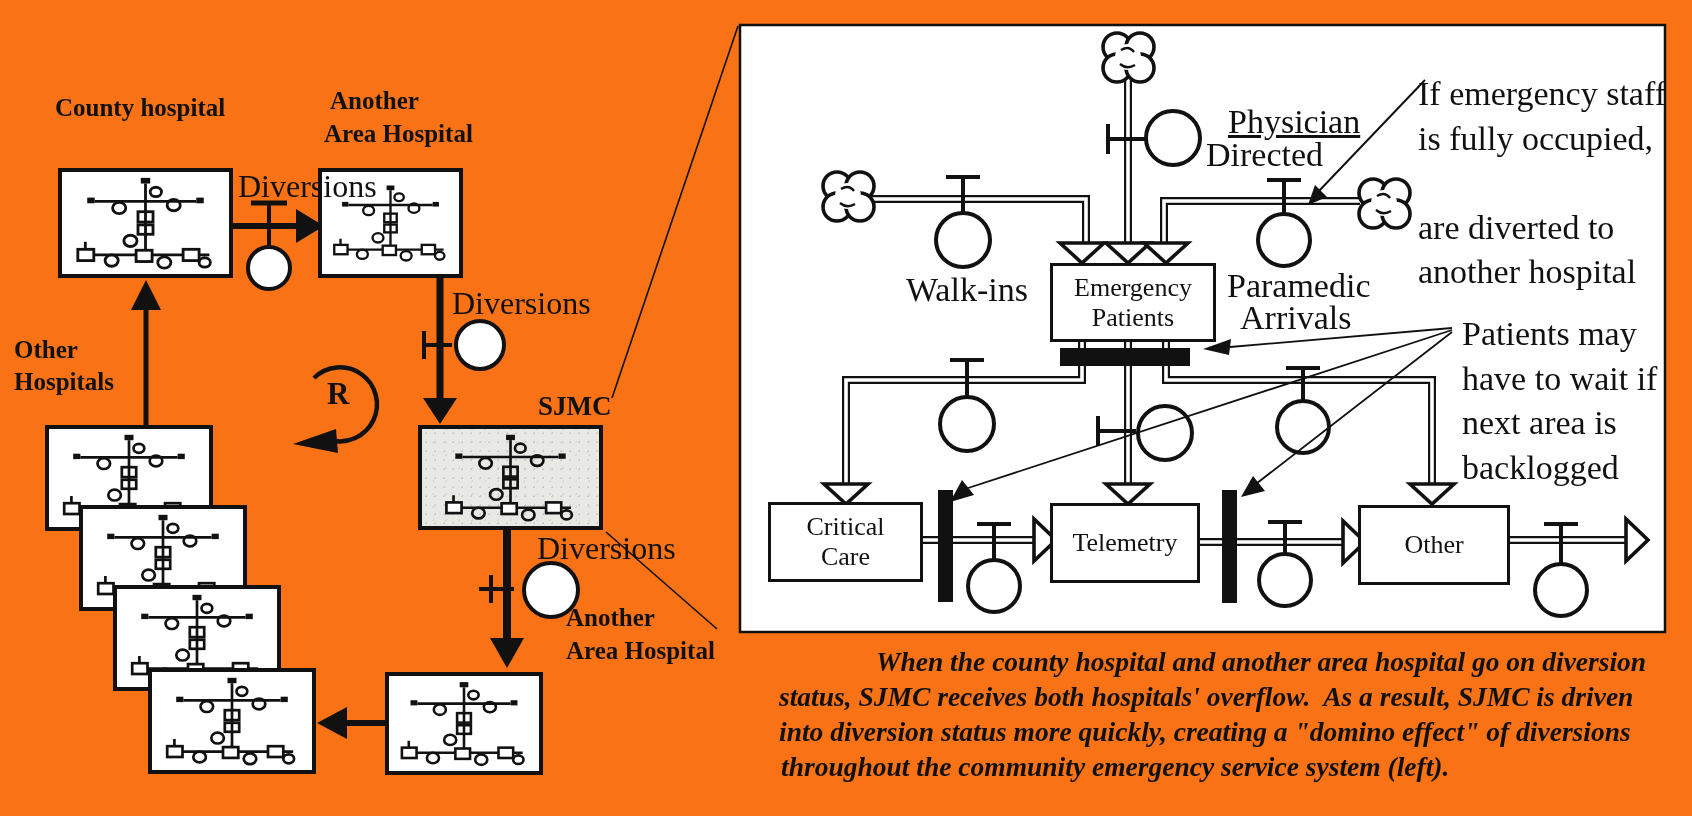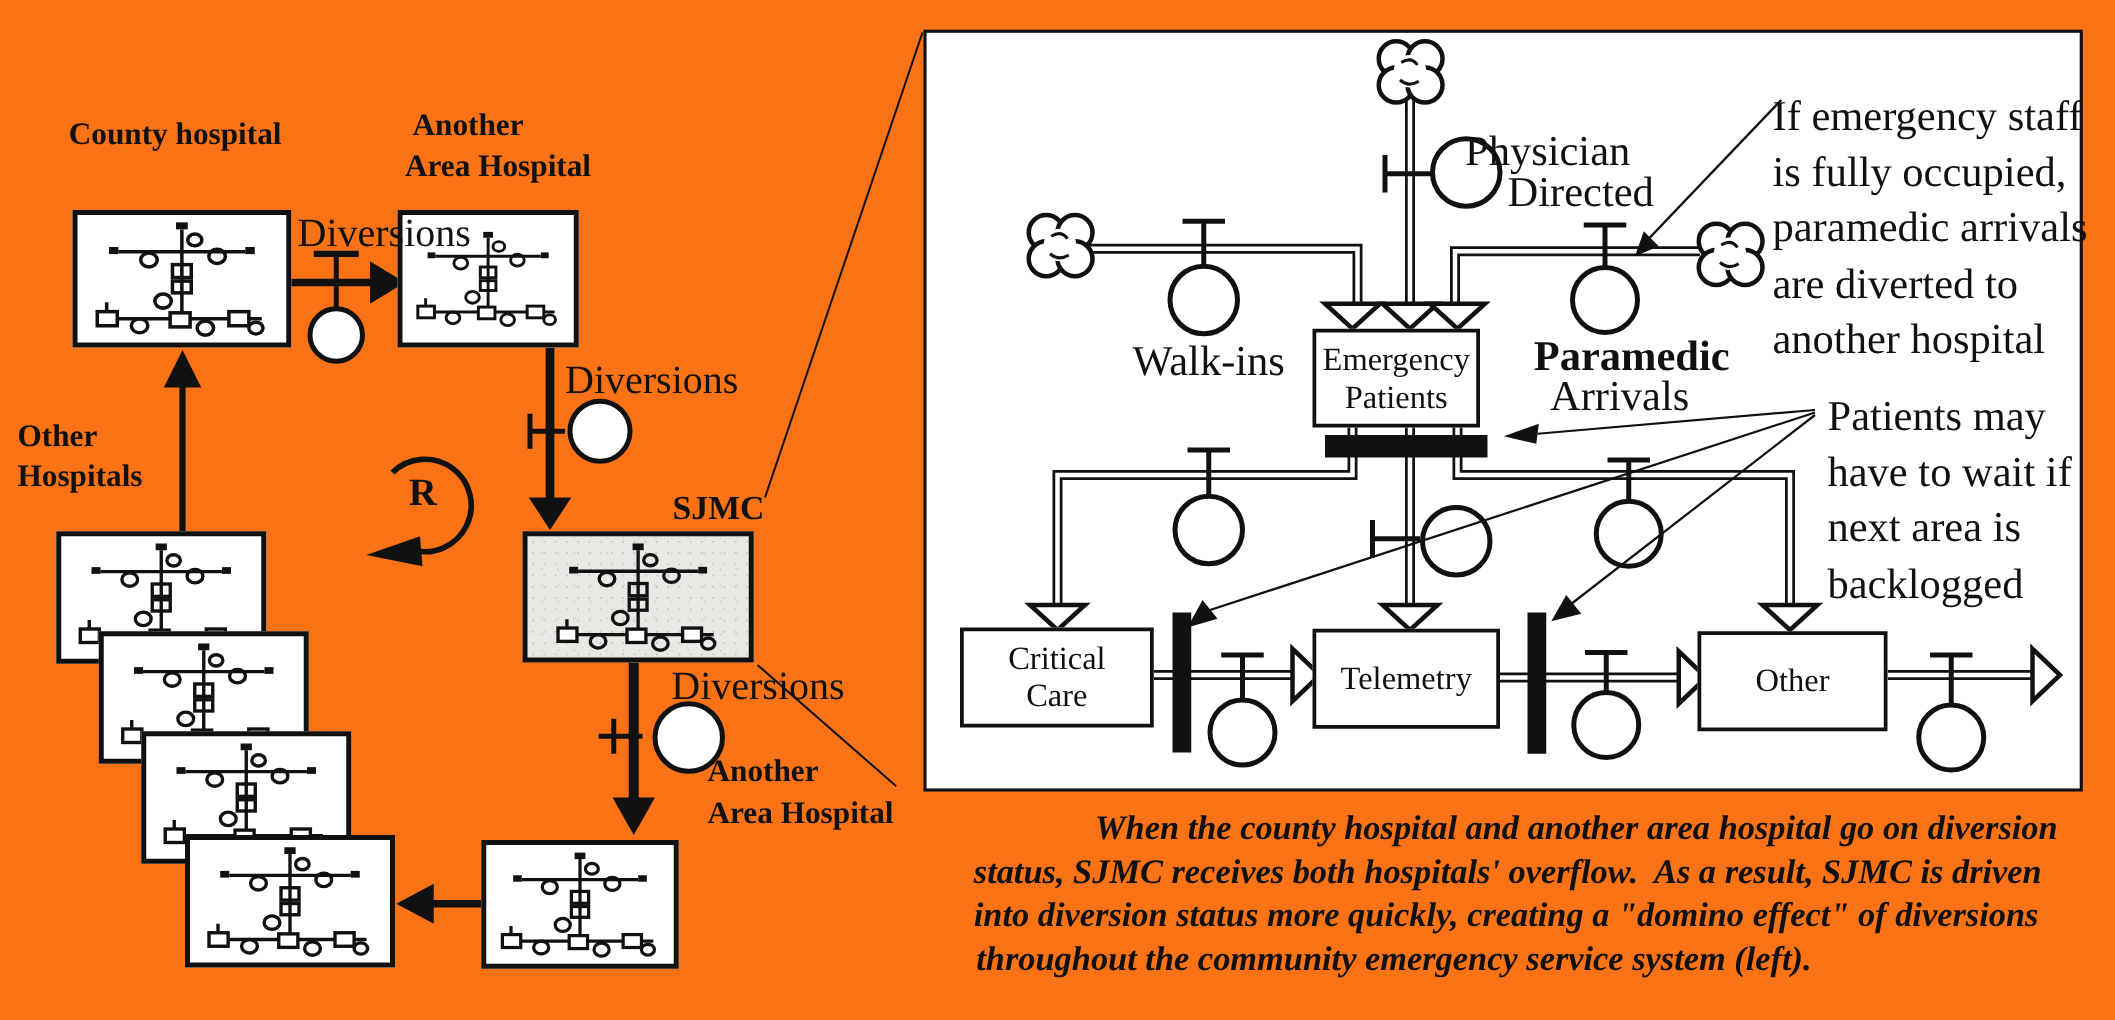"Physician" div.lbl { left: 1172px -> 1228px; text-decoration: none -> underline }
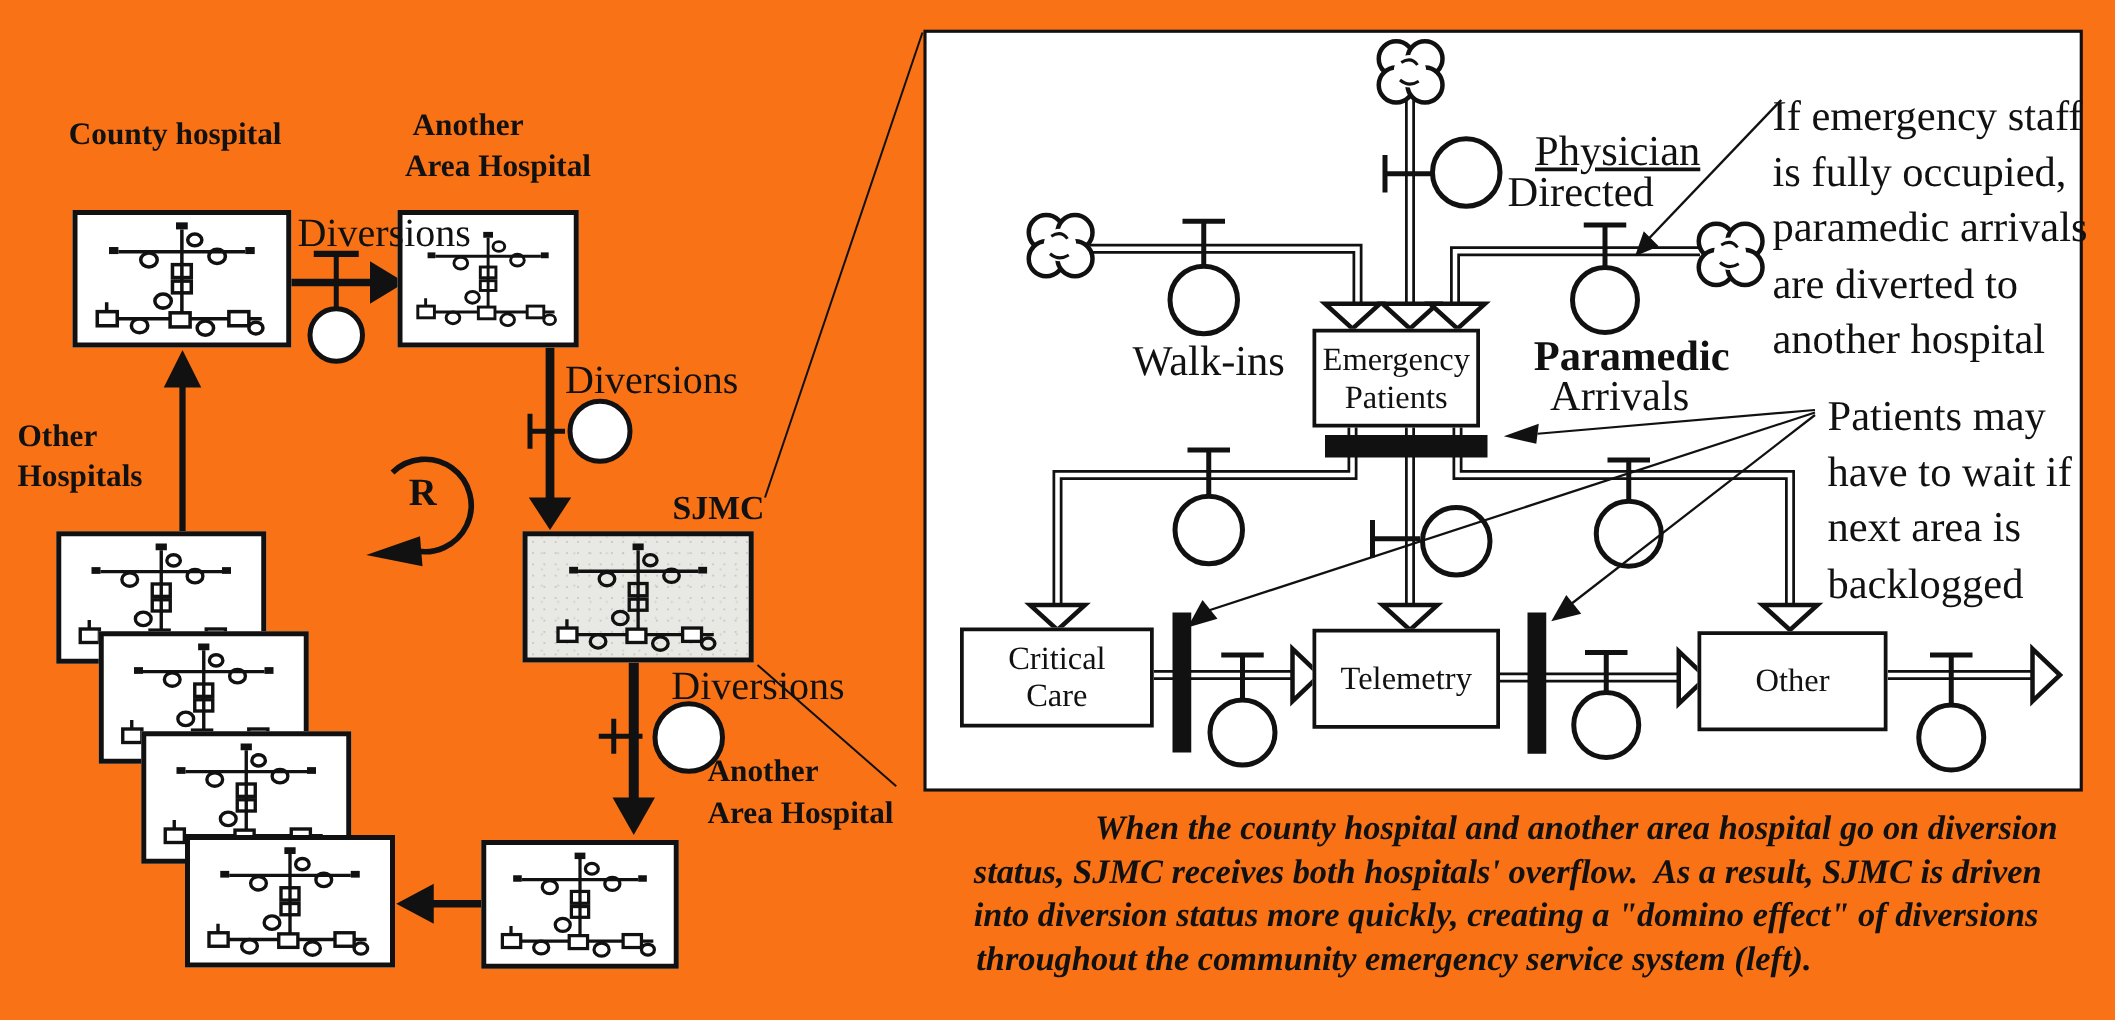"paramedic arrivals" span { html: <span>paramedic arrivals</span> -> none }
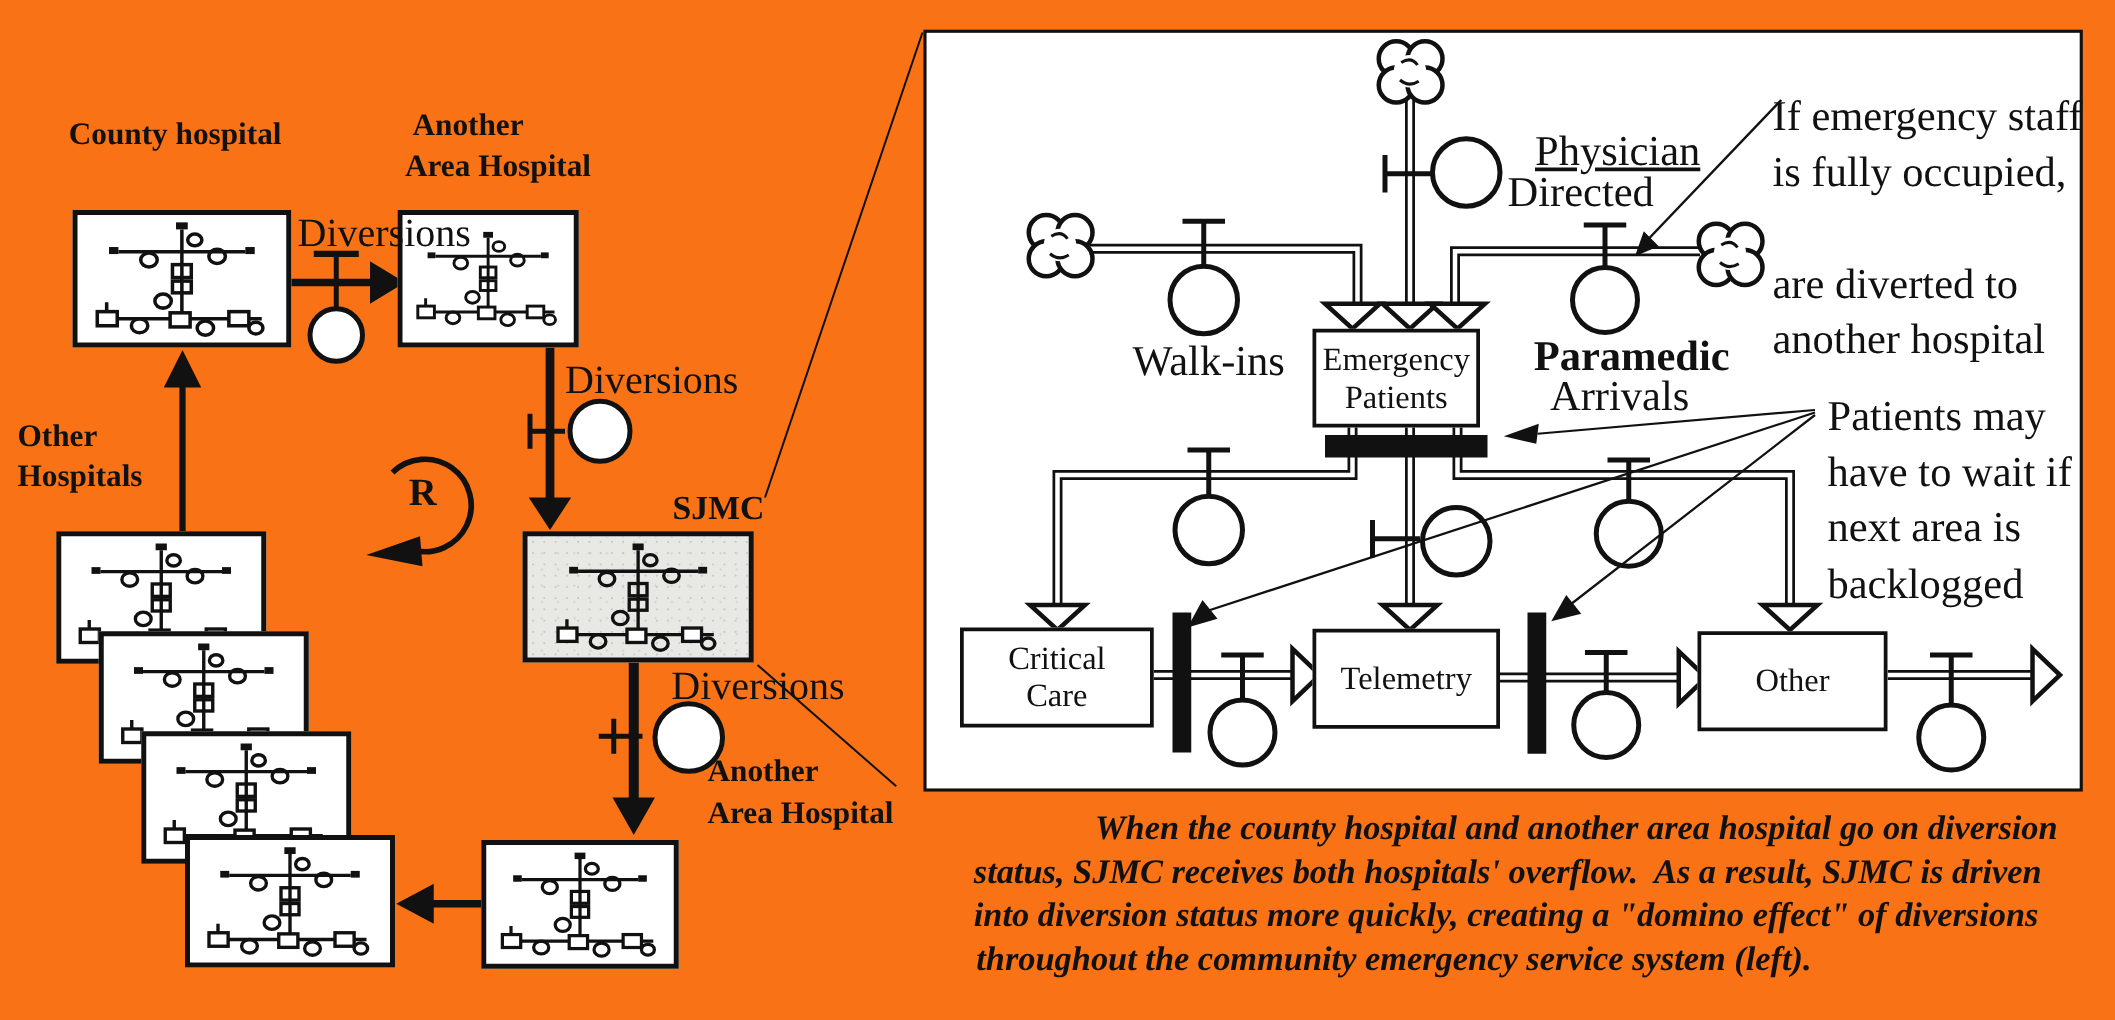"Emergency" div.stock-box { width: 134px -> 166px }
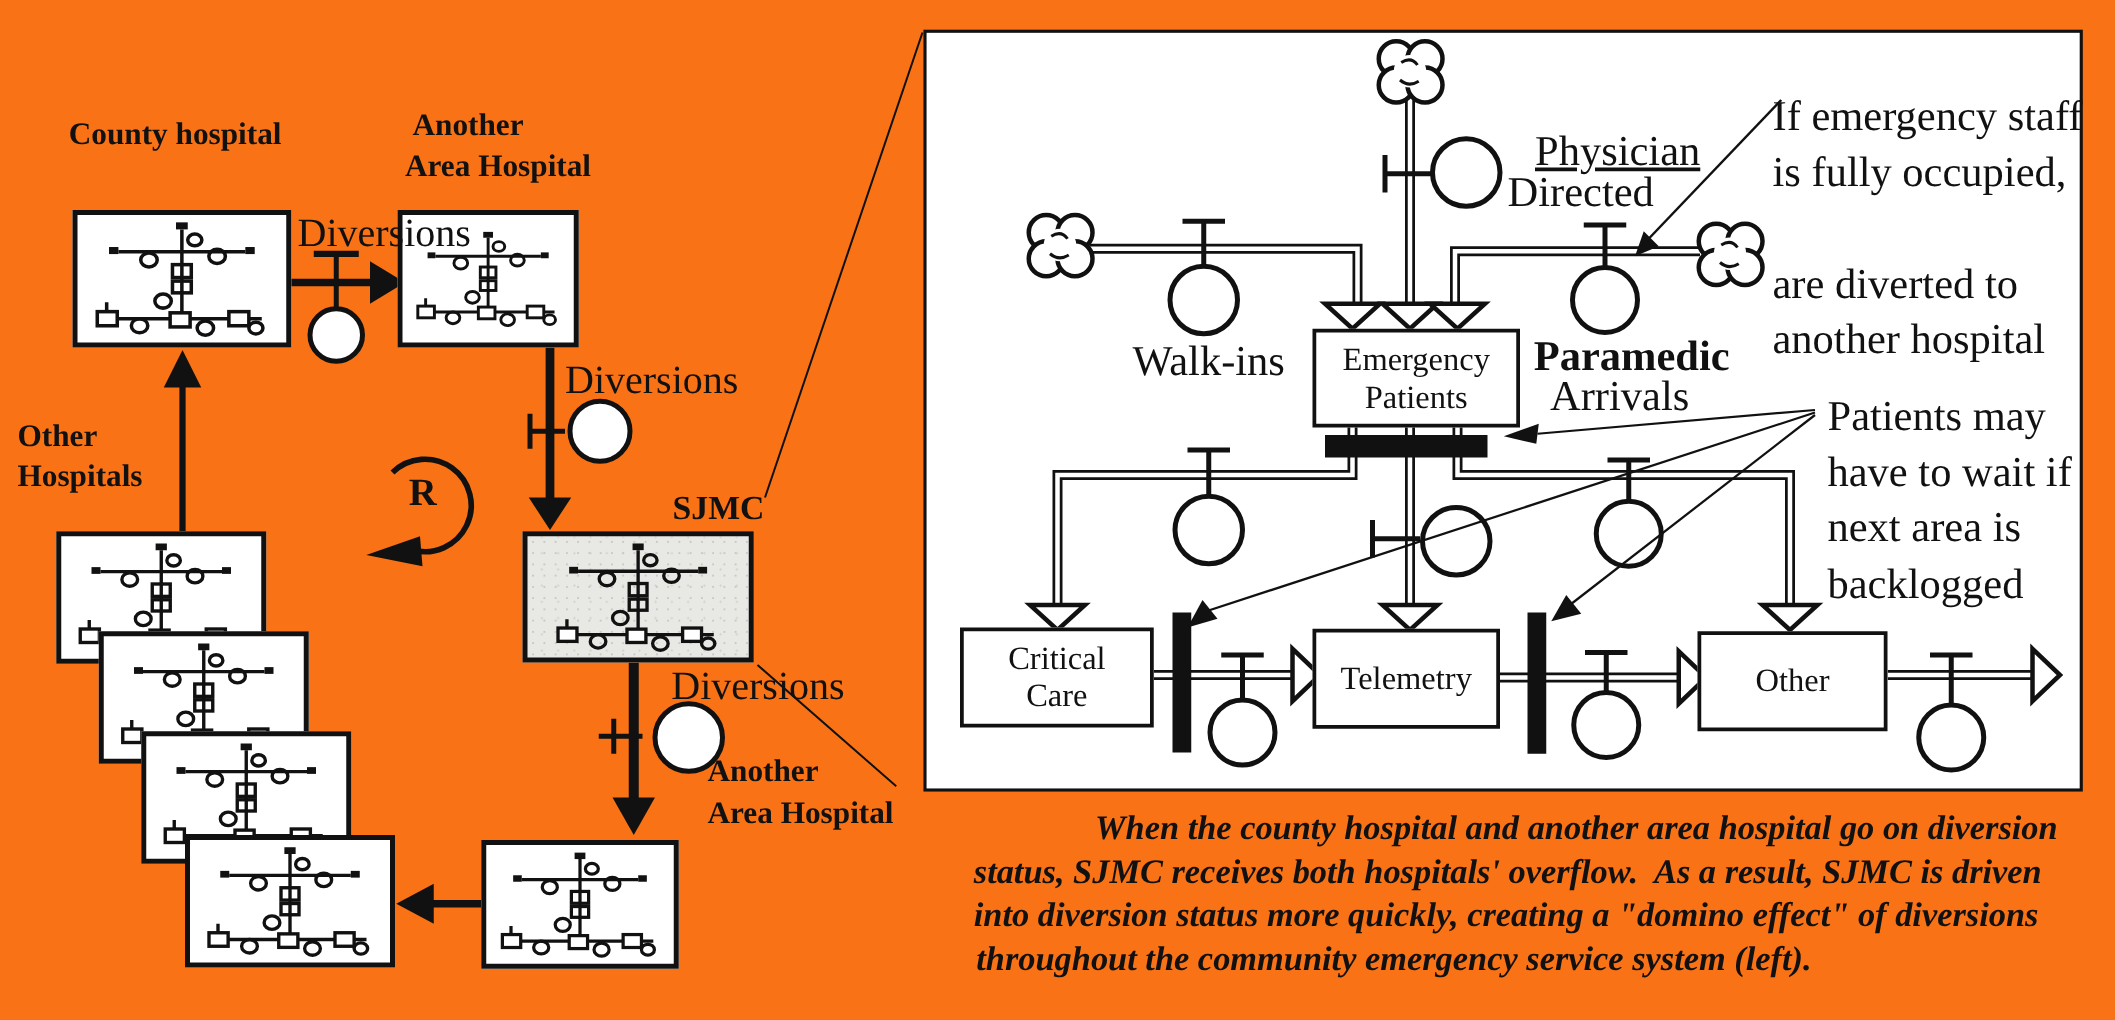"Paramedic" div.lbl { font-weight: bold -> none }
